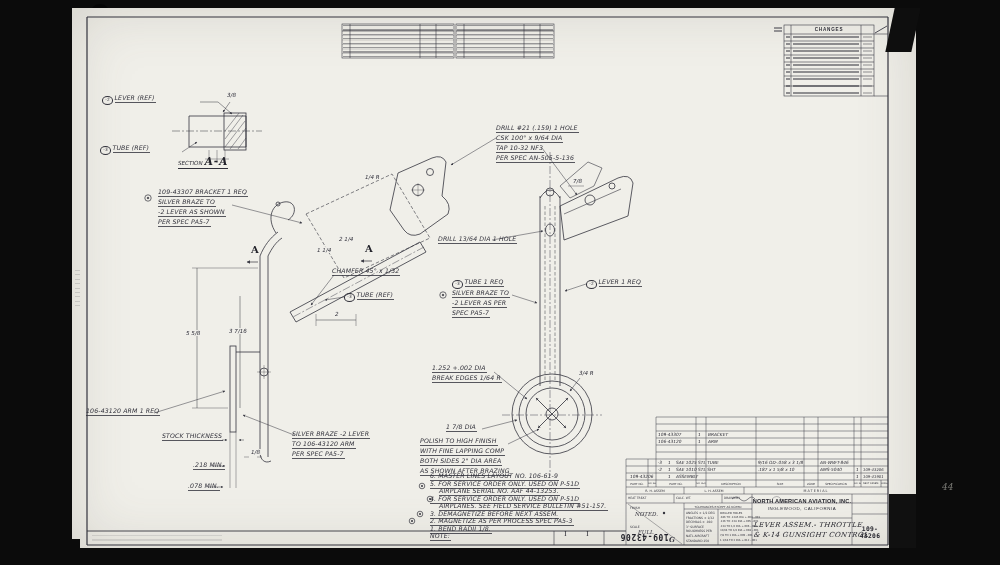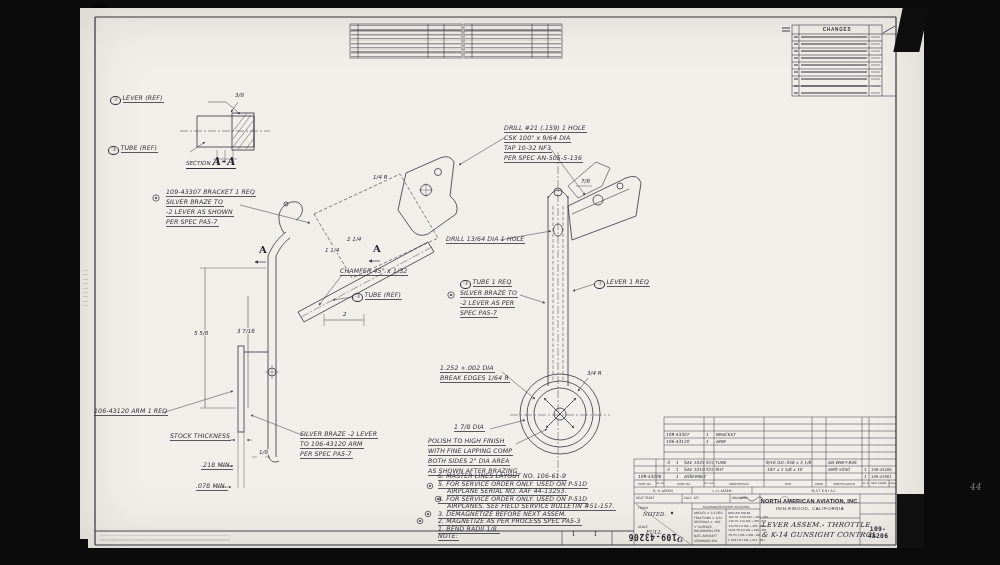"A-A" .sheet { left: 80px -> 72px }
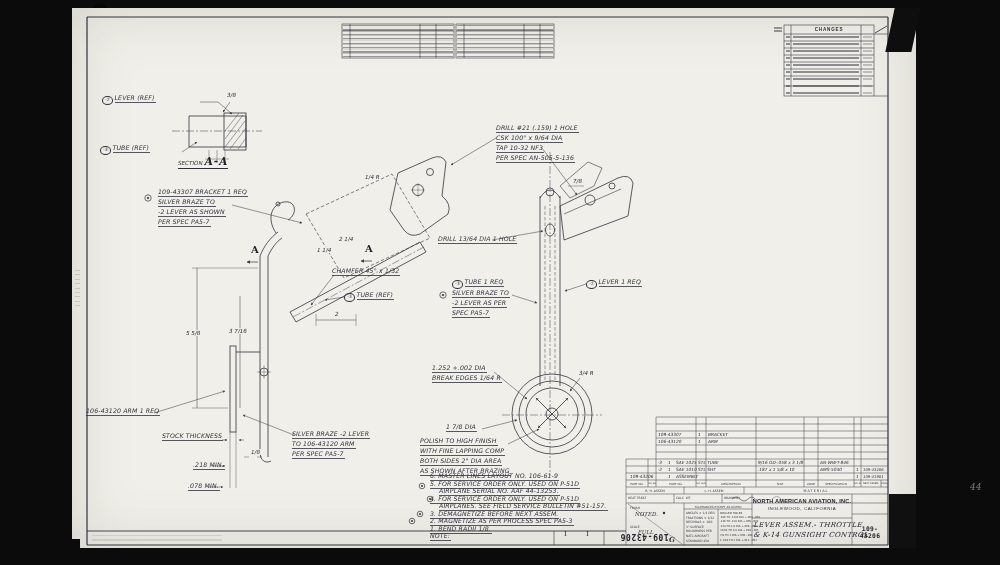"44" .margin44 { margin-left: 28px -> none }
